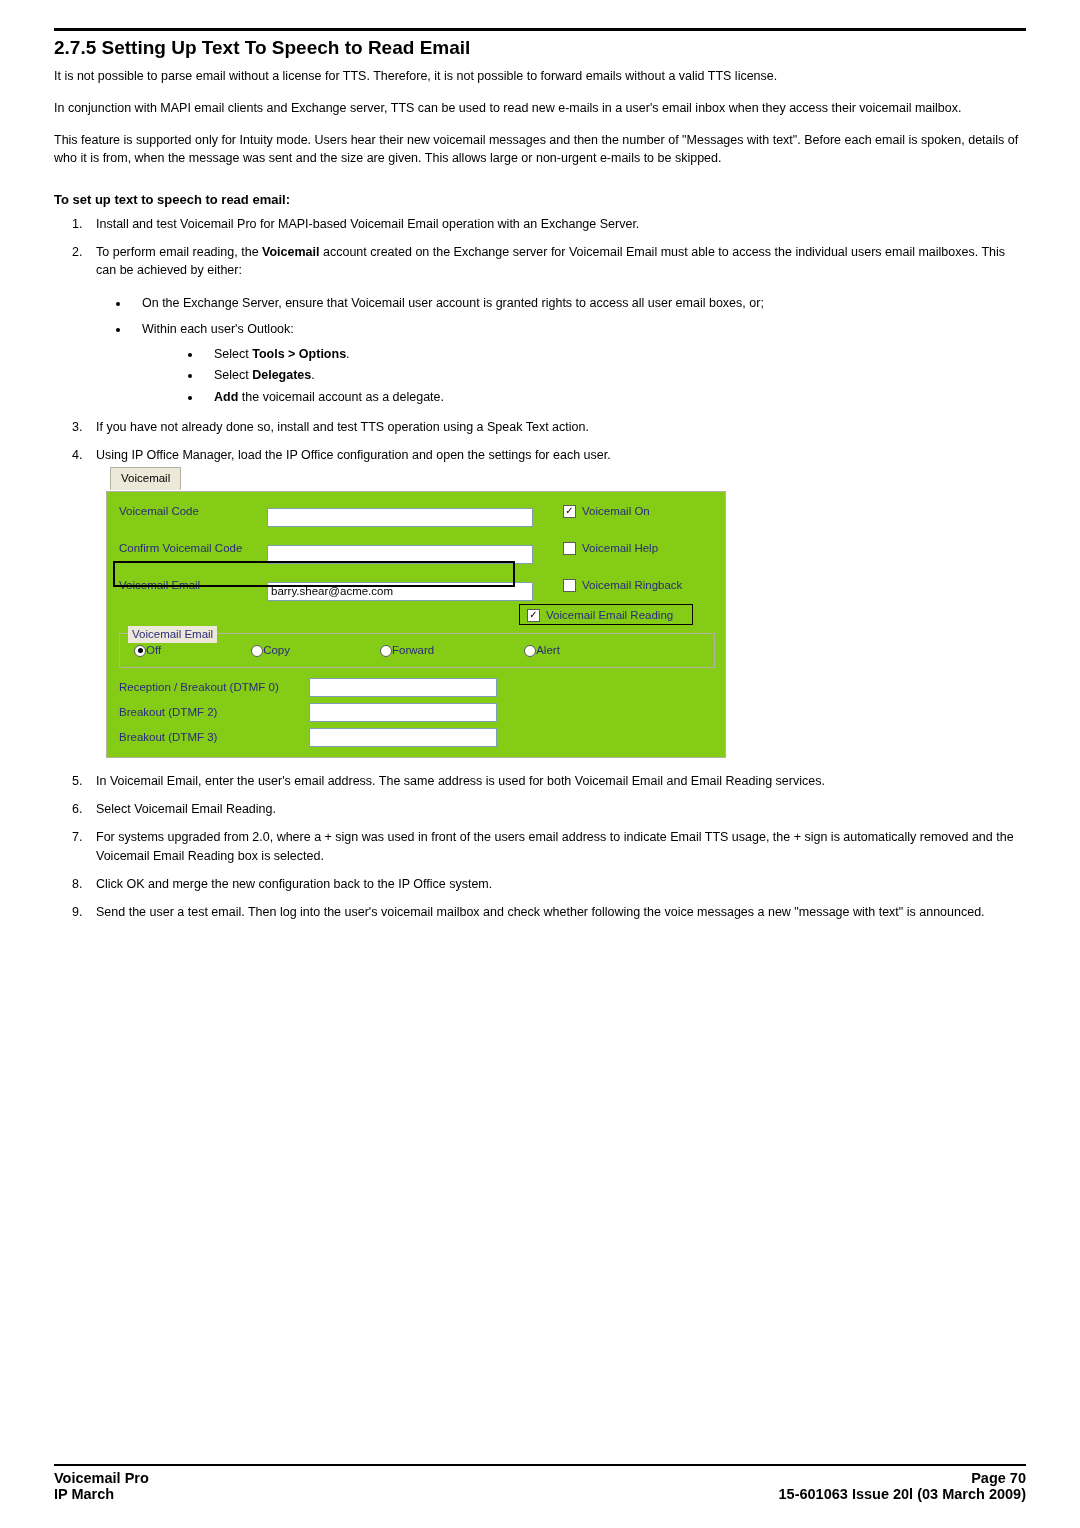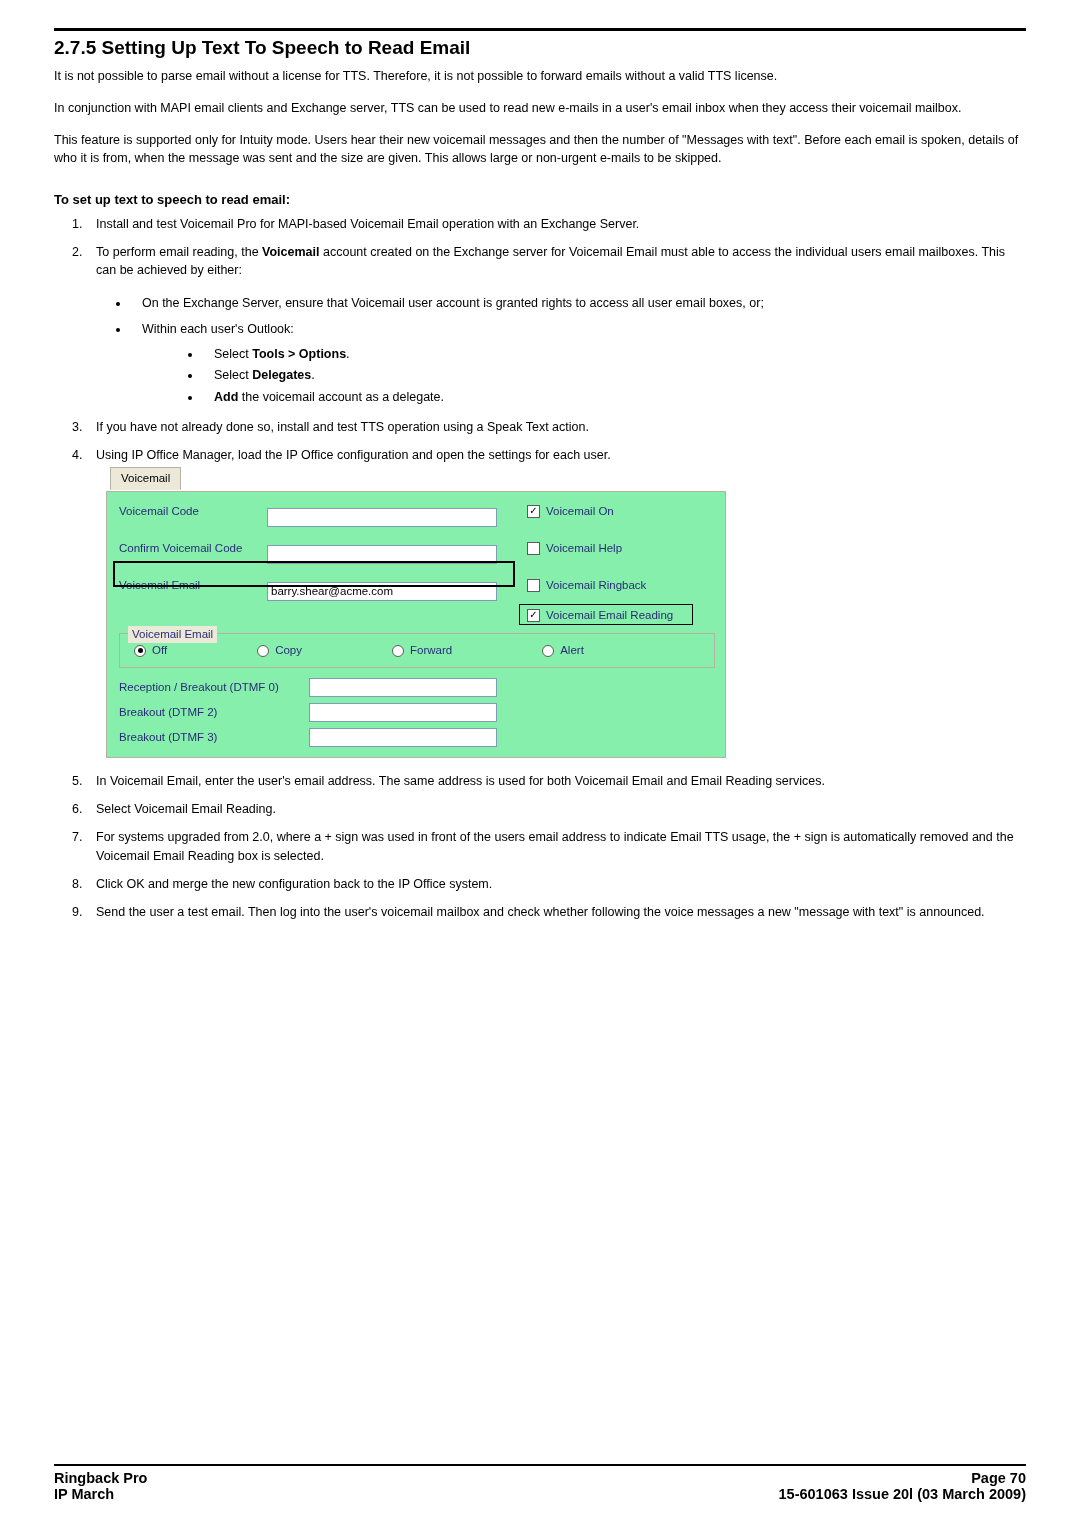"Voicemail Code" .dlg { background: #86efac -> #84cc16 }
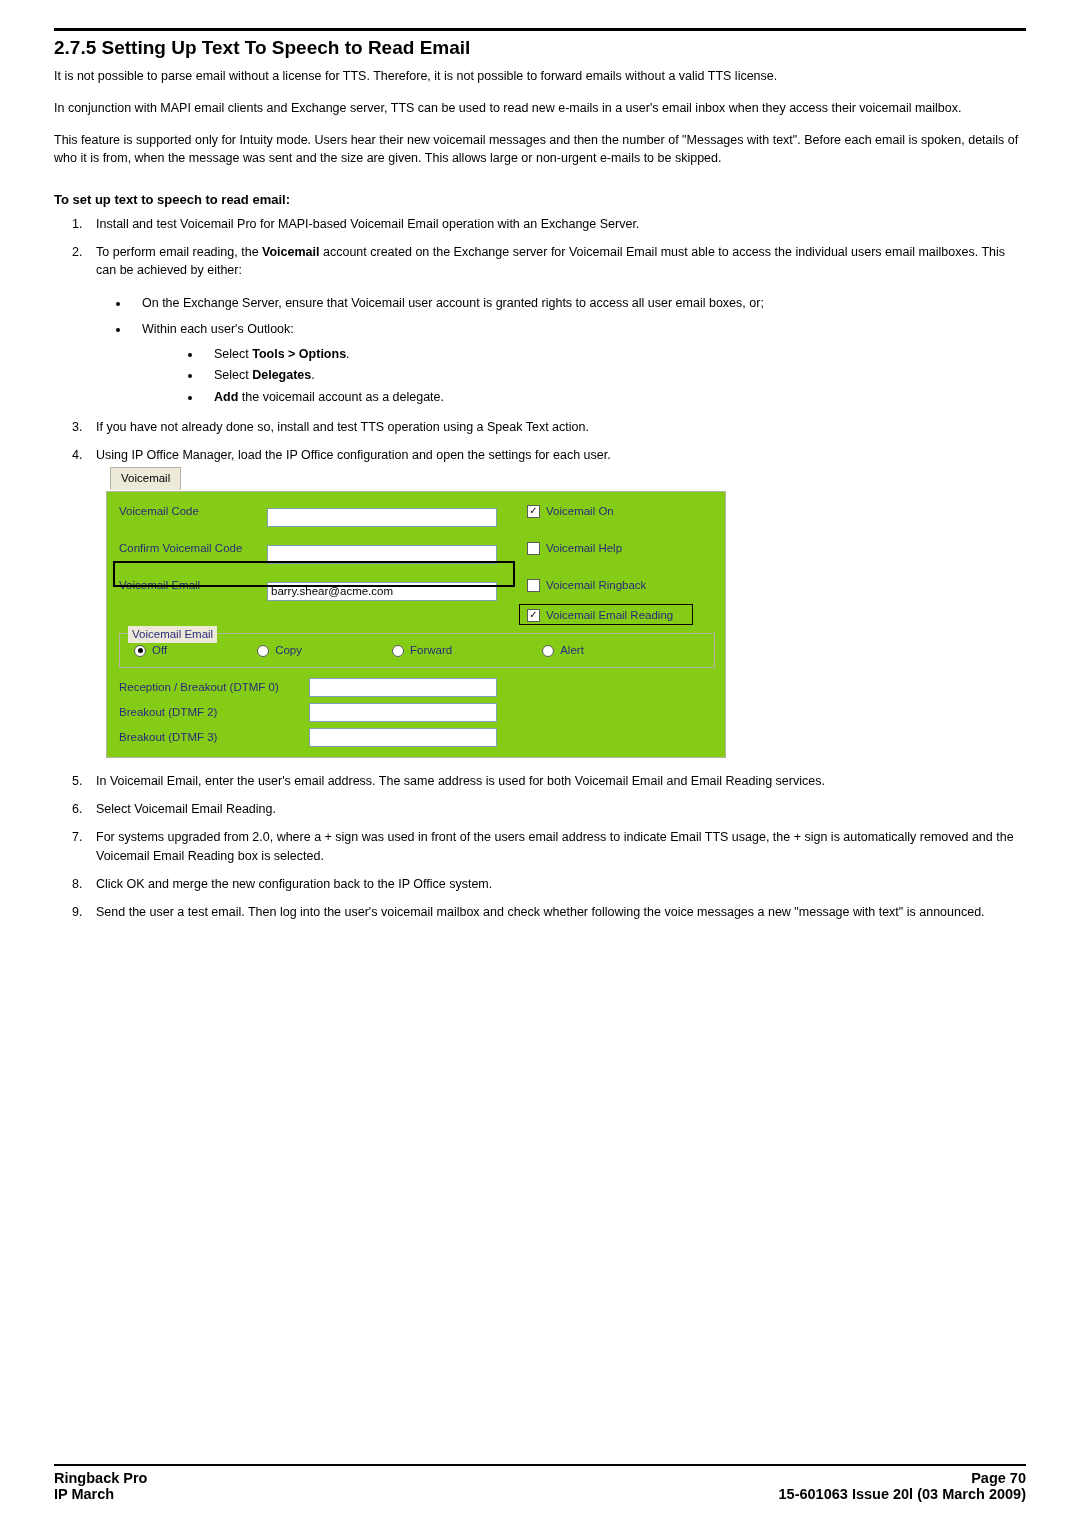"barry.shear@acme.com" .dlg .txt-mid { width: 230px -> 266px }
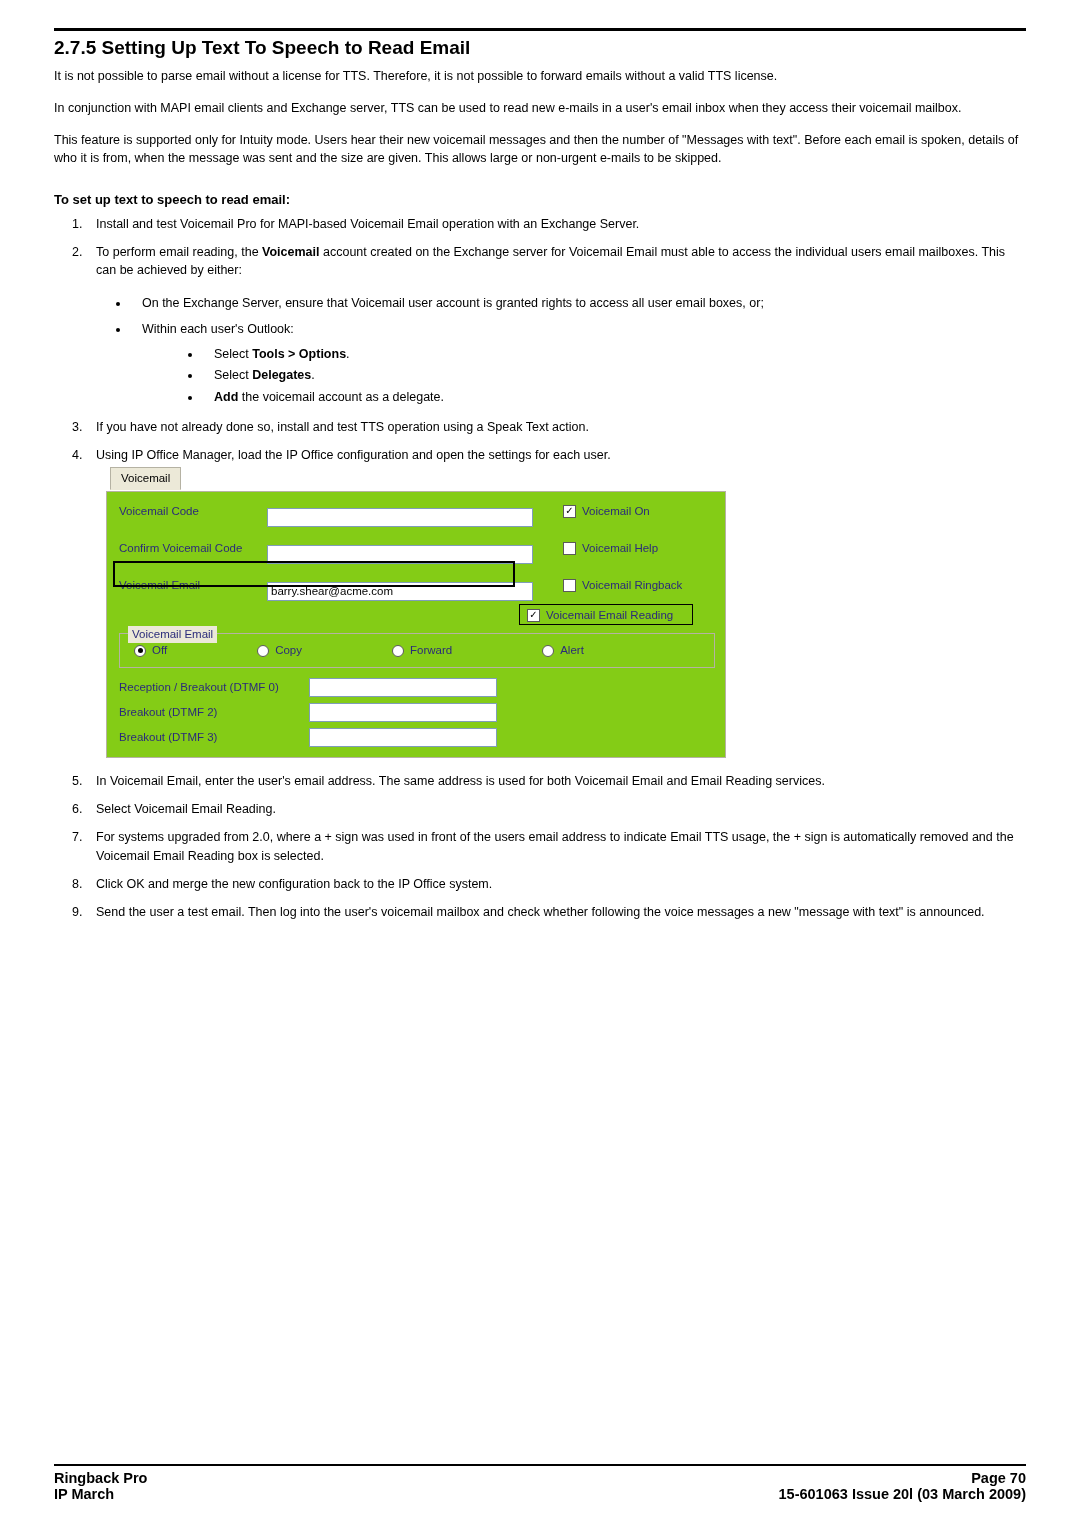"Off" .radio-row label { gap: 6px -> none }
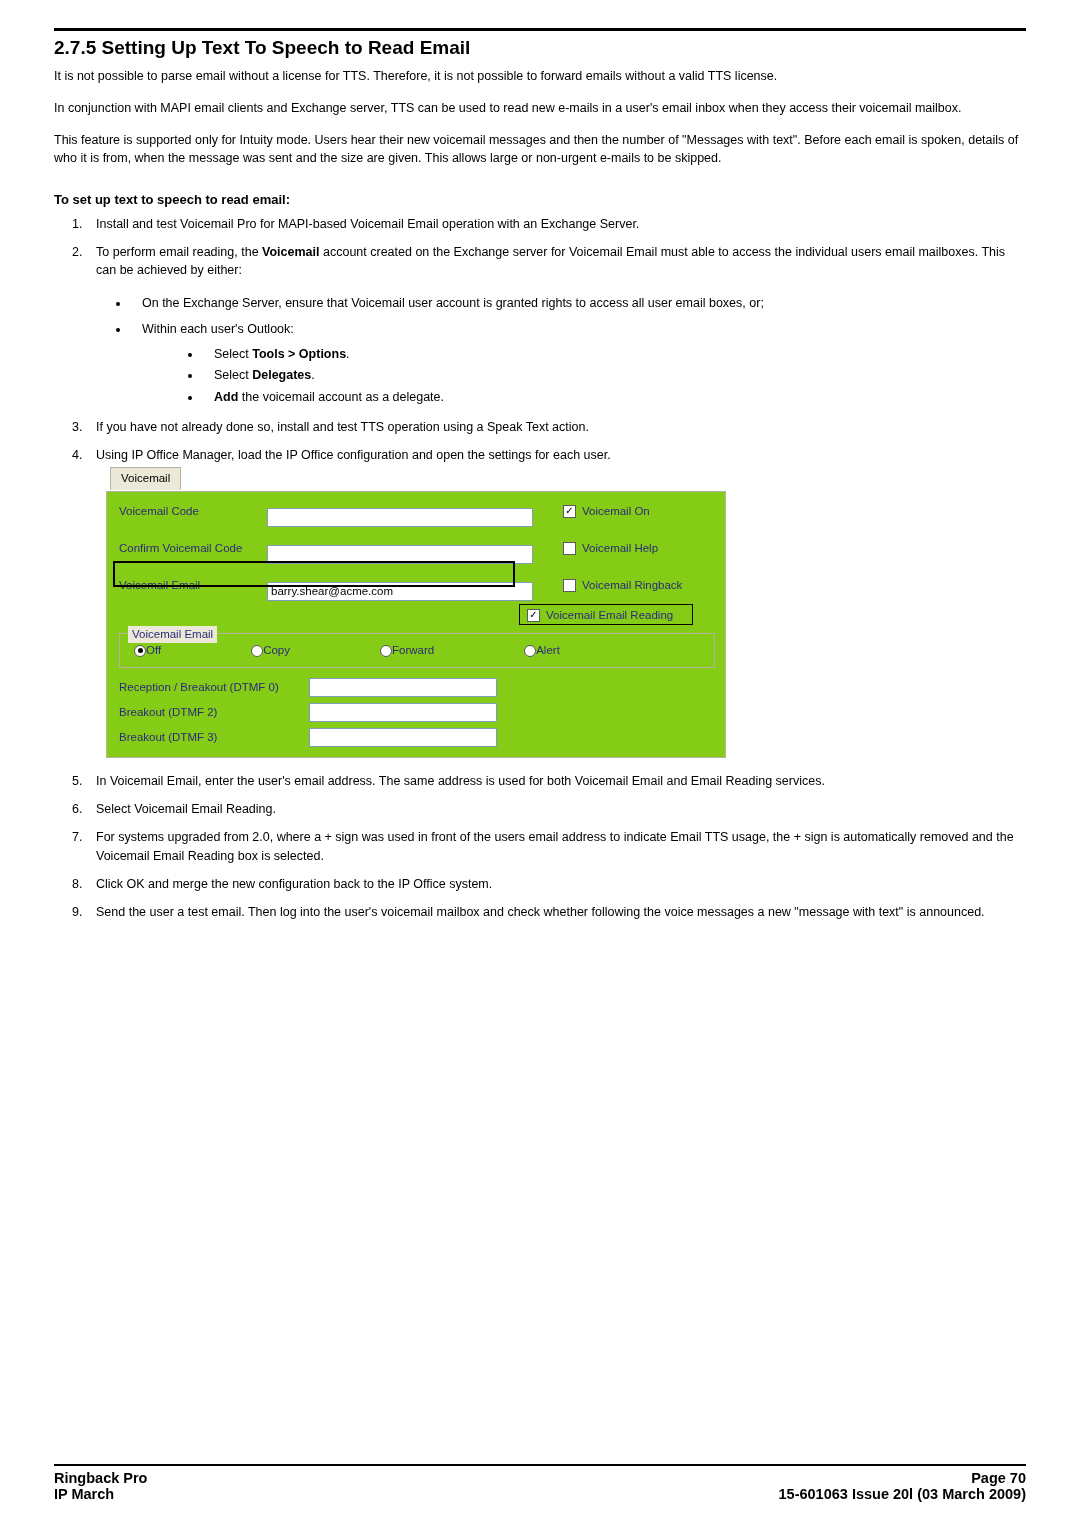"Ringback Pro" span { text: Ringback -> Voicemail }
